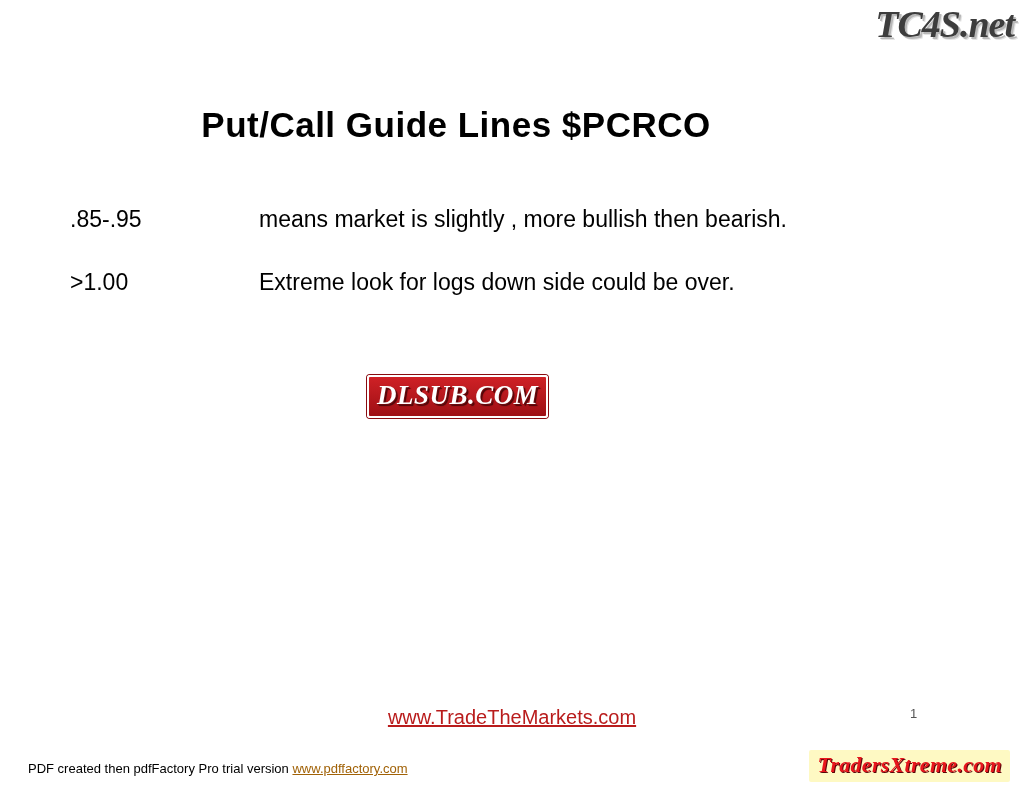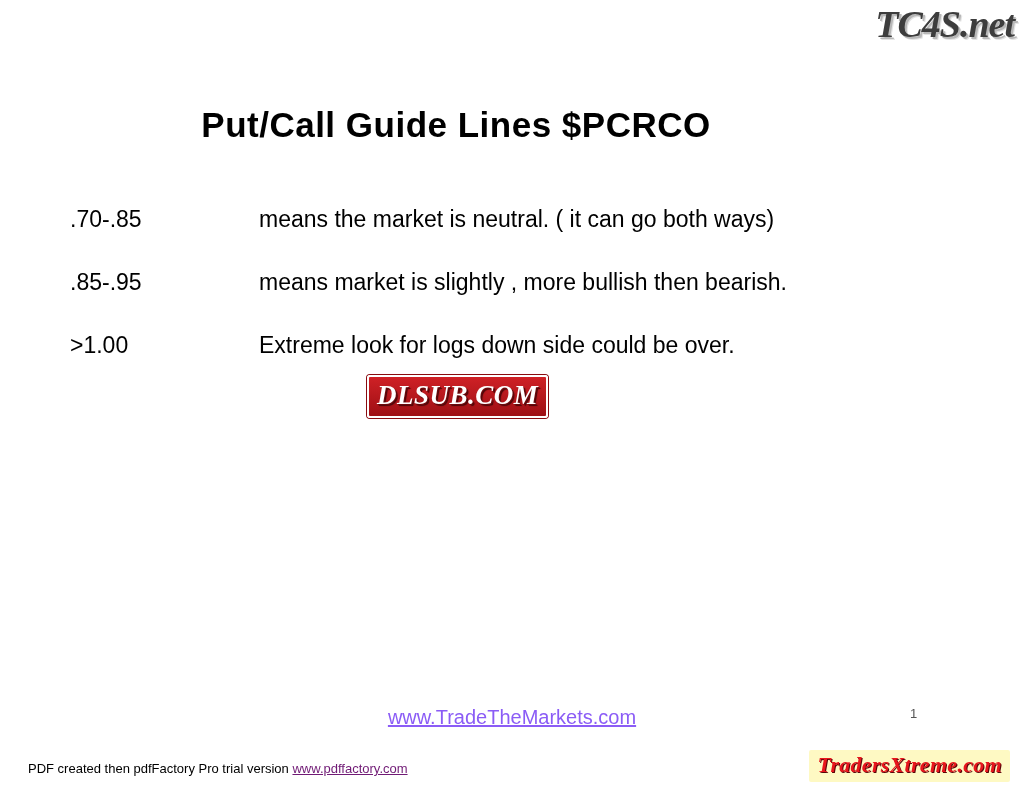".70-.85 means the market is" div.row { html: <div> <span>.70-.85</span><span>means the market is neutral. ( it can go both ways)</span> </div> -> none }
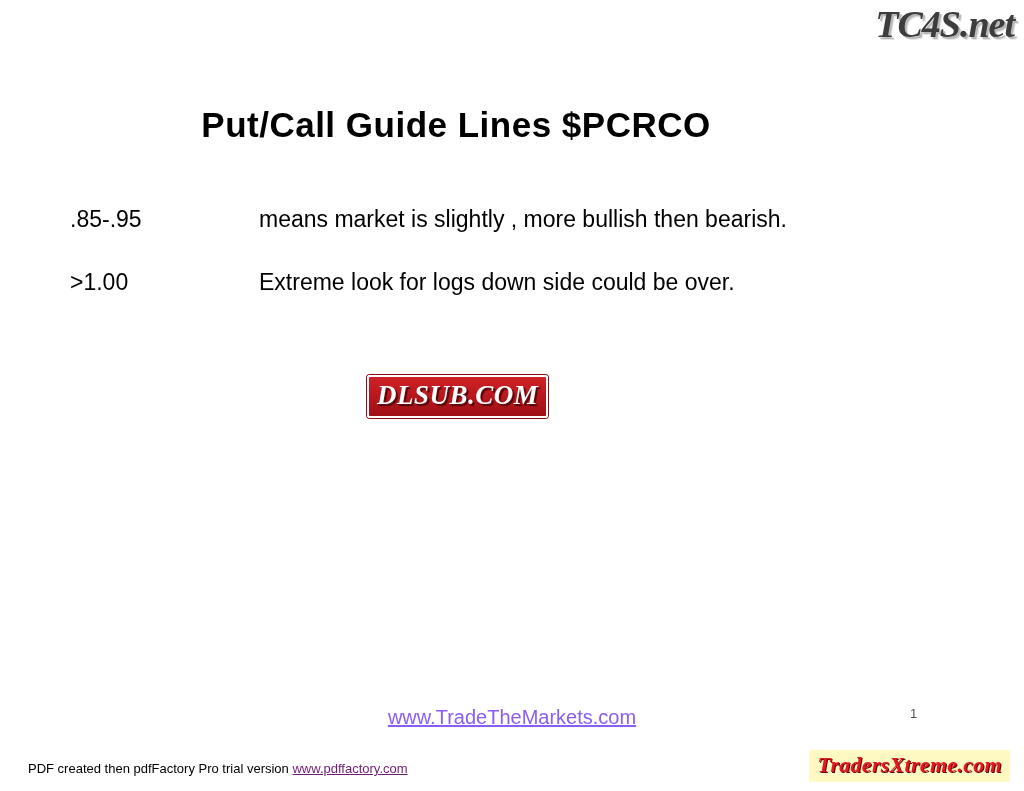"www.TradeTheMarkets.com" .footer-link a { color: #8b5cf6 -> #b91c1c }
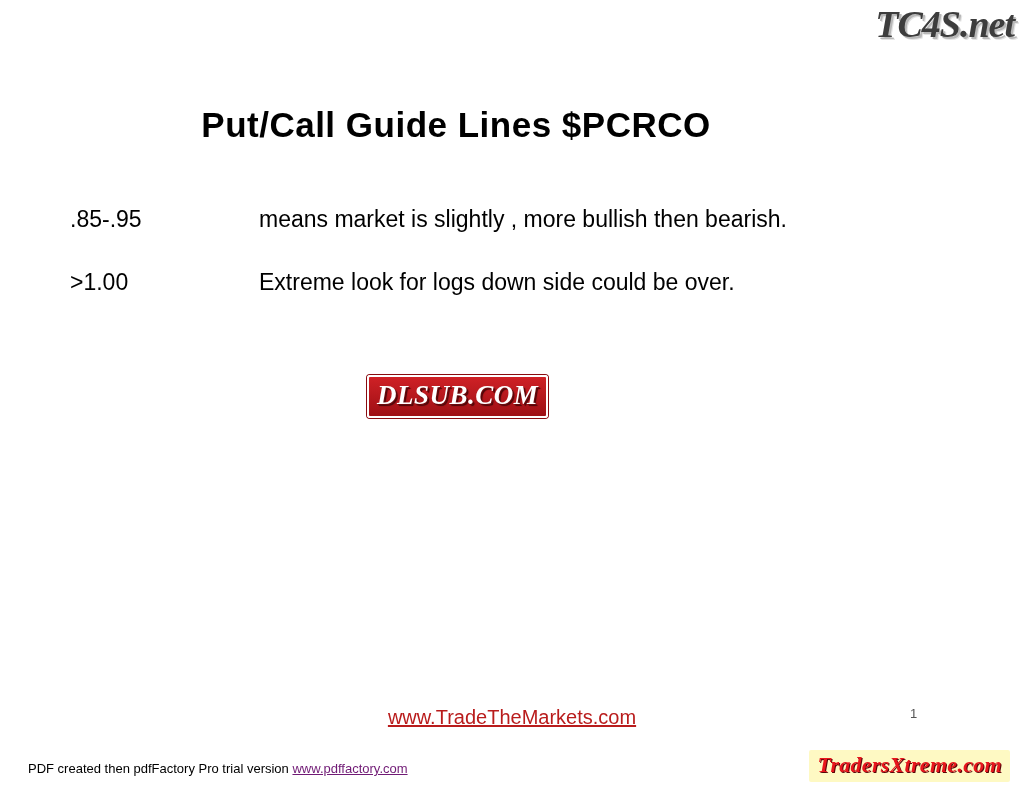"www.pdffactory.com" .pdf-note a { color: #701a75 -> #a16207 }
